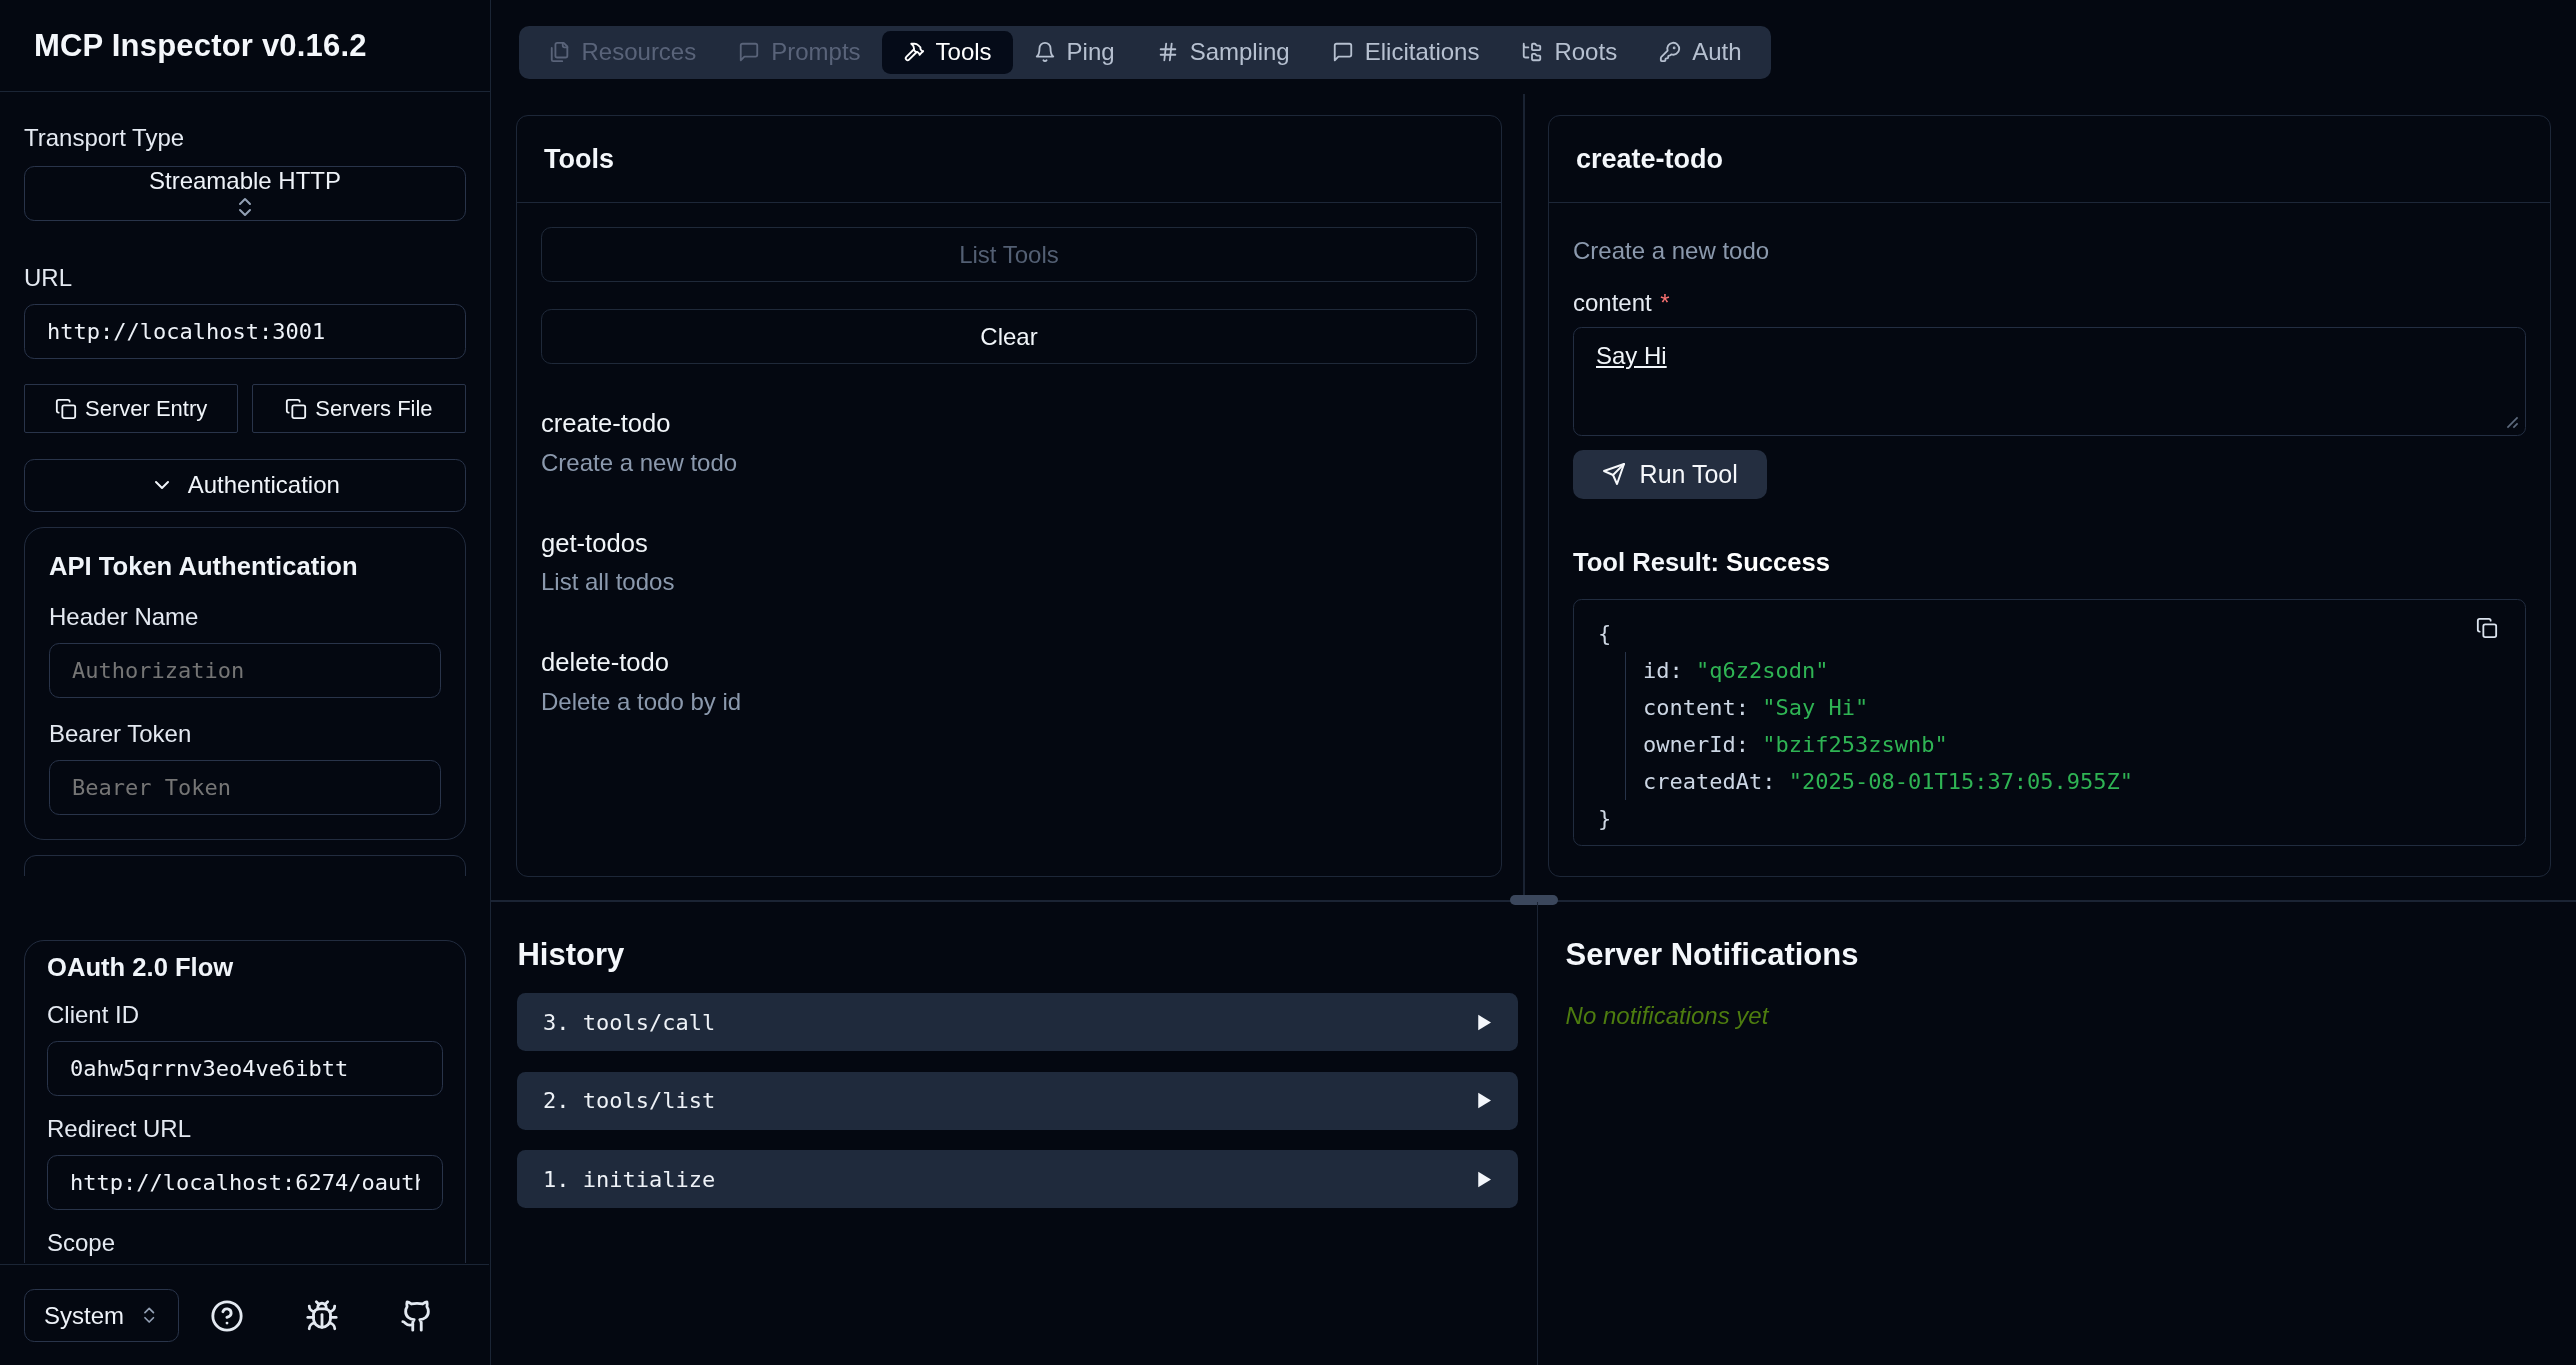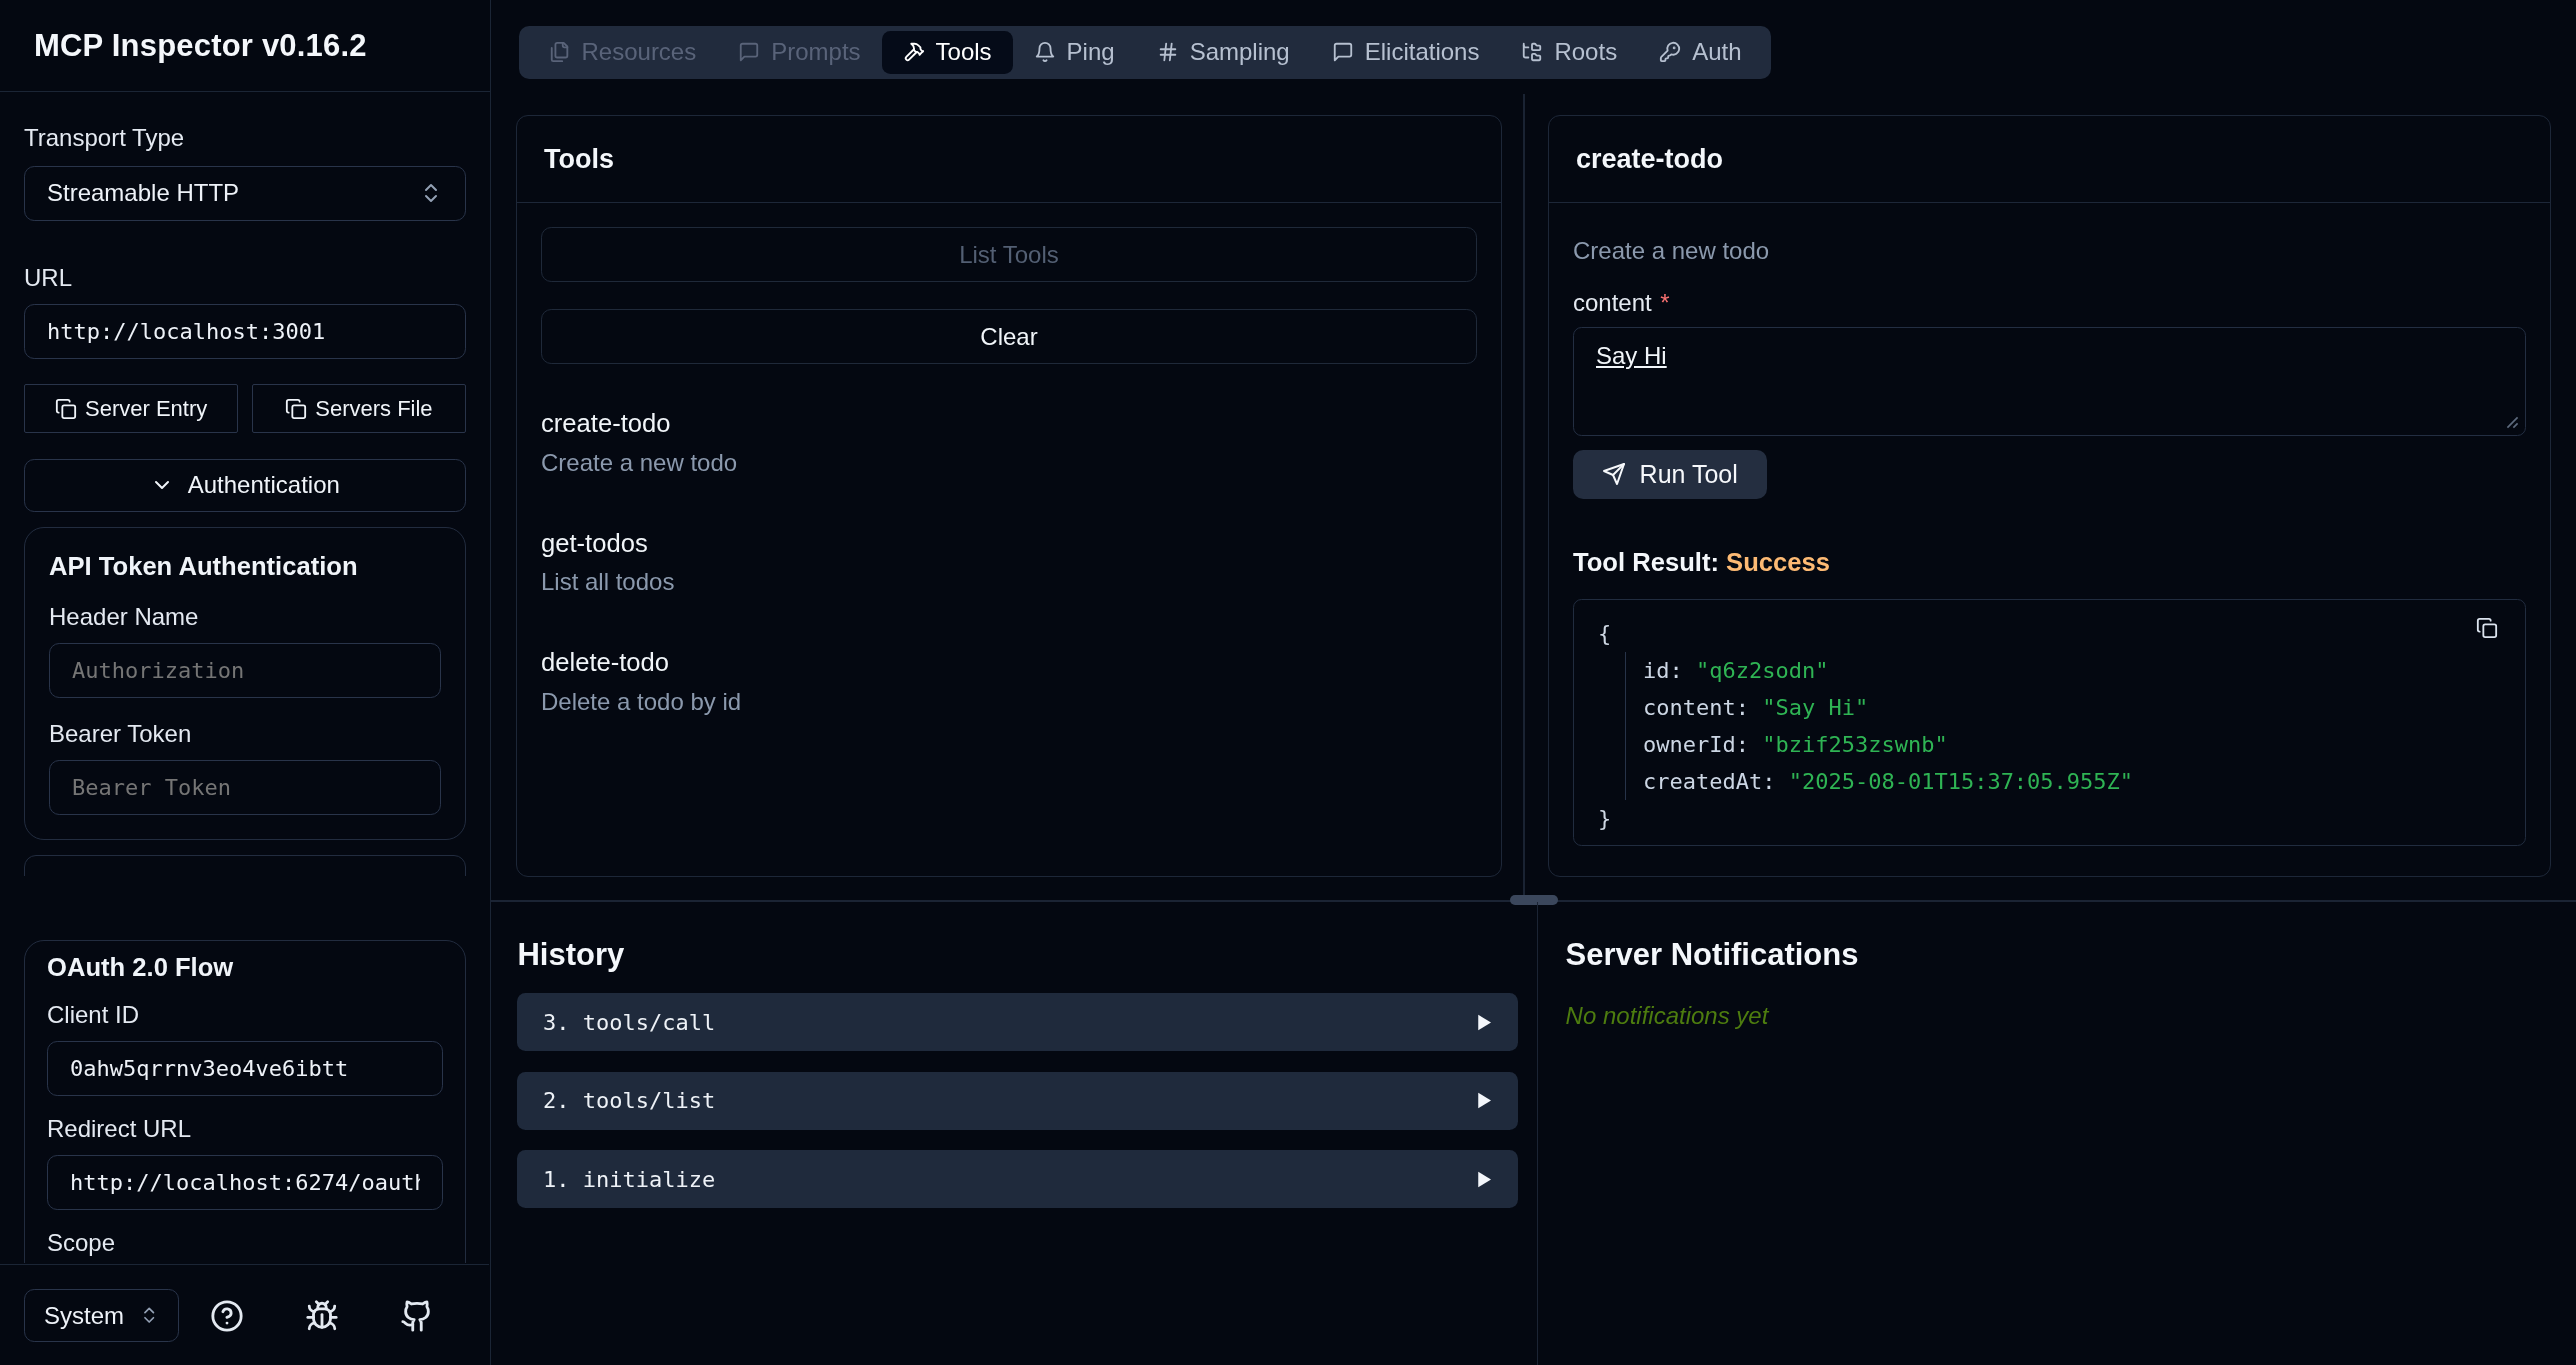"Streamable HTTP" .select-box { flex-direction: none -> column; justify-content: space-between -> none }
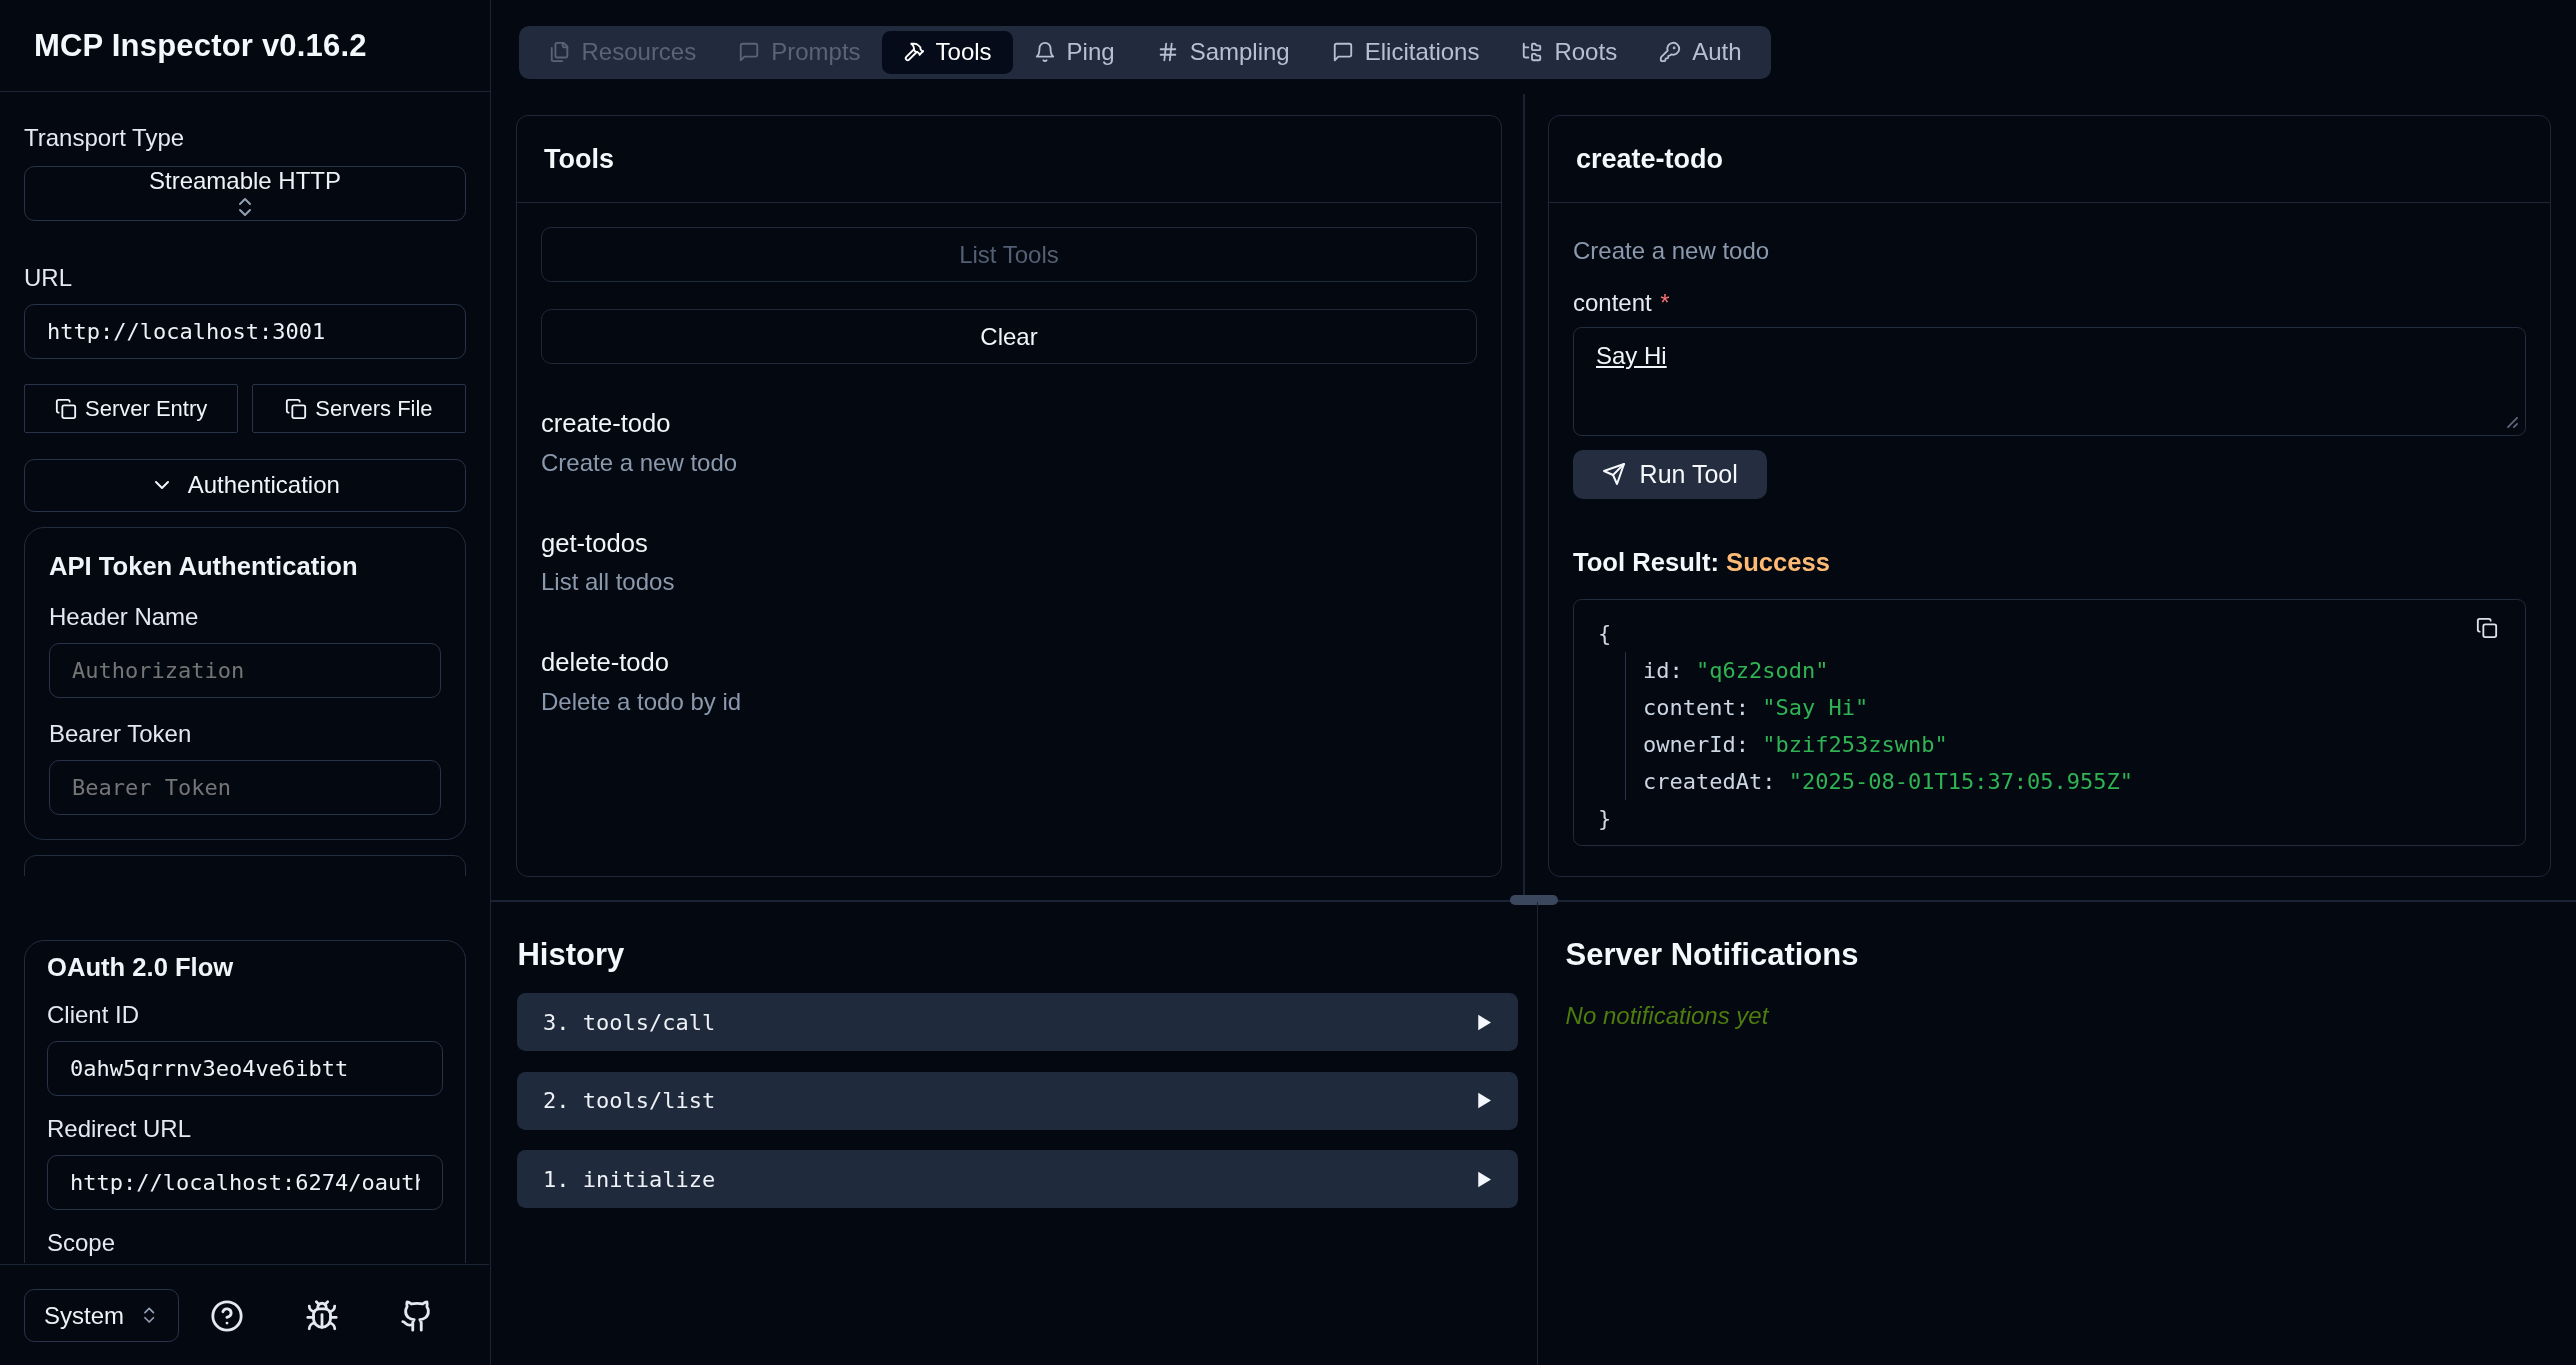"Success" .result-line .status { color: #fdba74 -> #ffffff }
